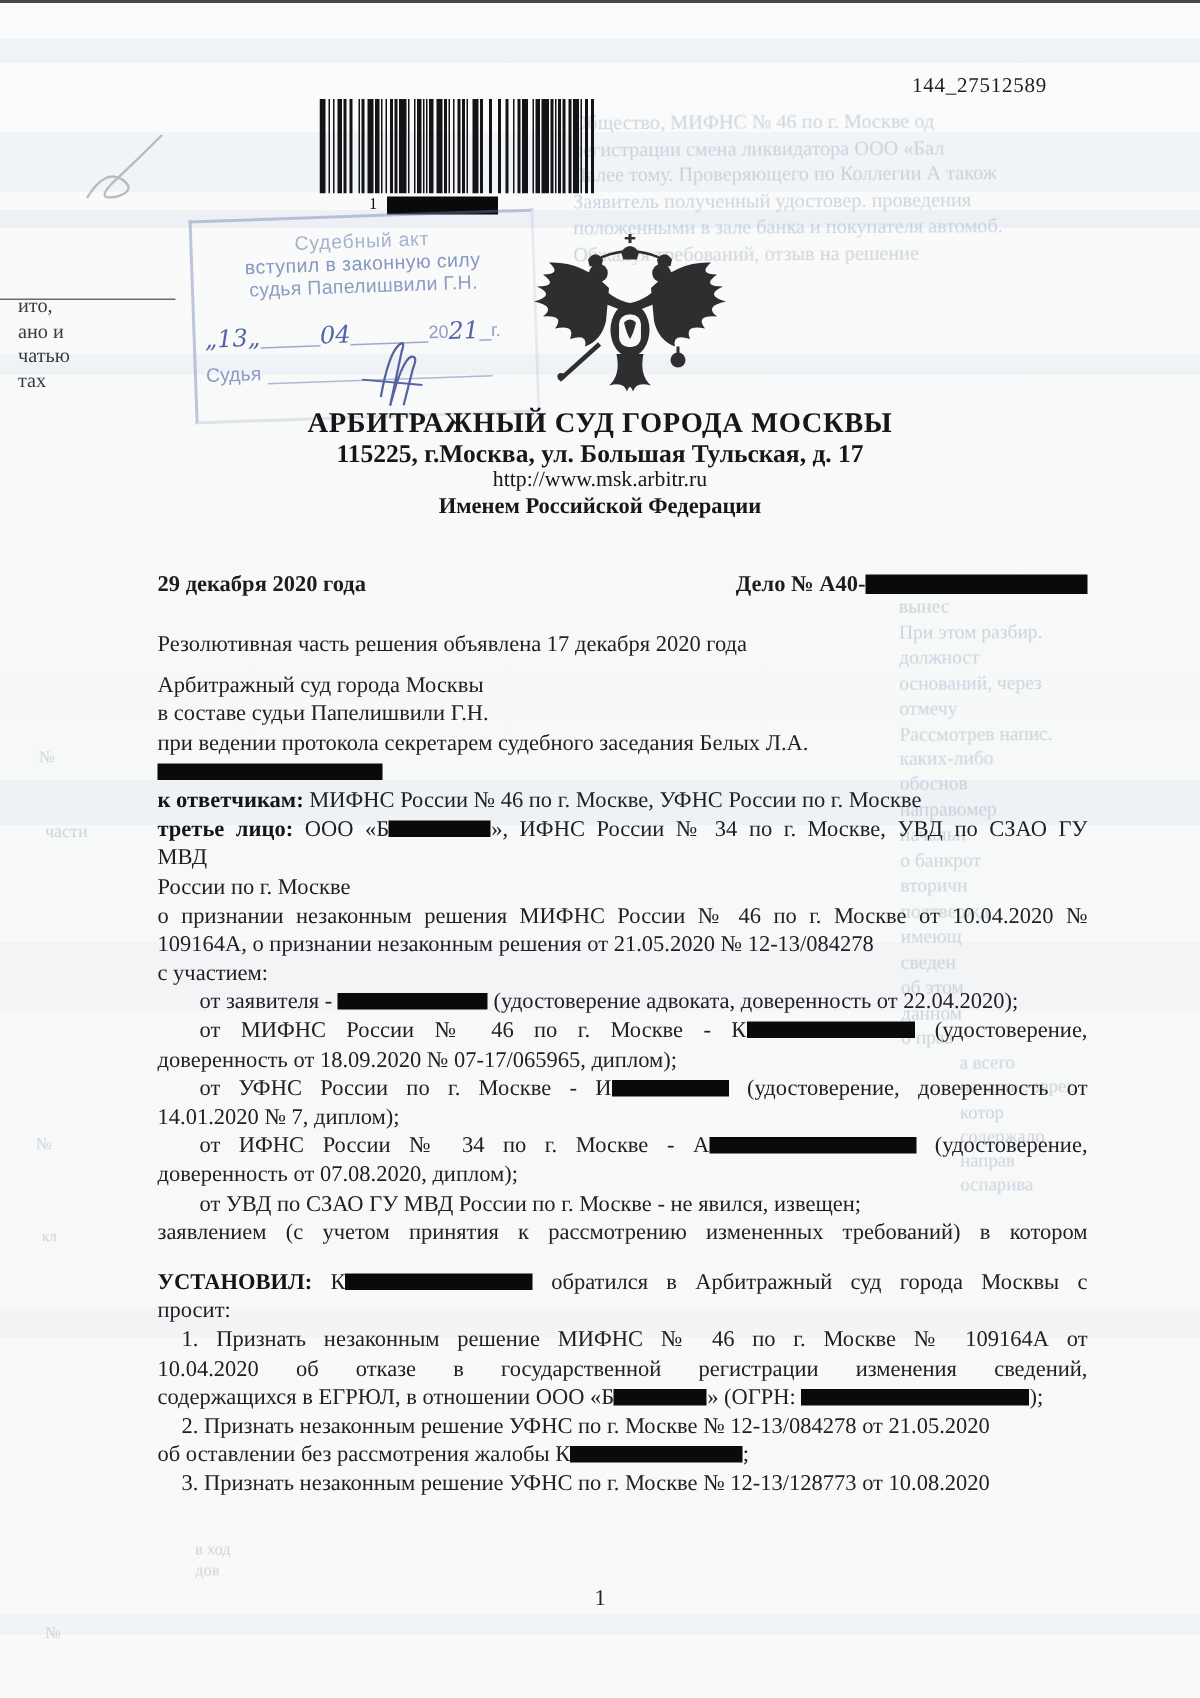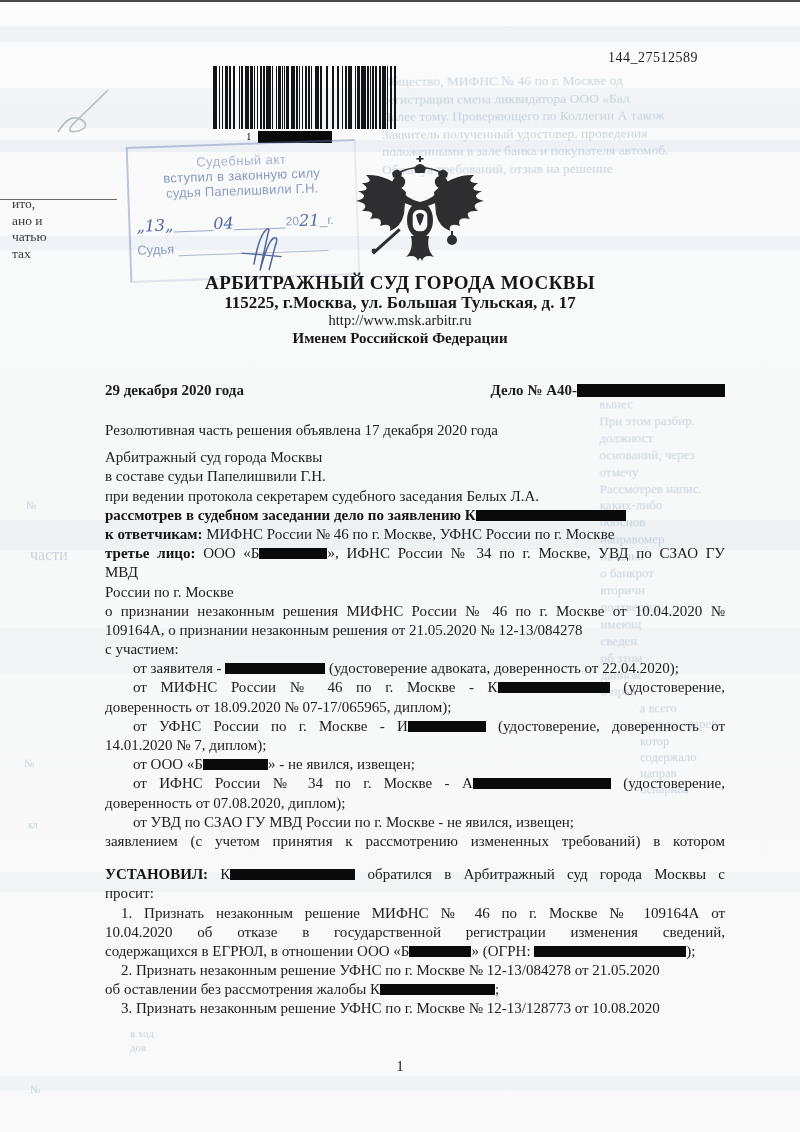"рассмотрев в судебном заседании дело" span.b { html: <span>рассмотрев в судебном заседании дело по заявлению К</span> -> none }
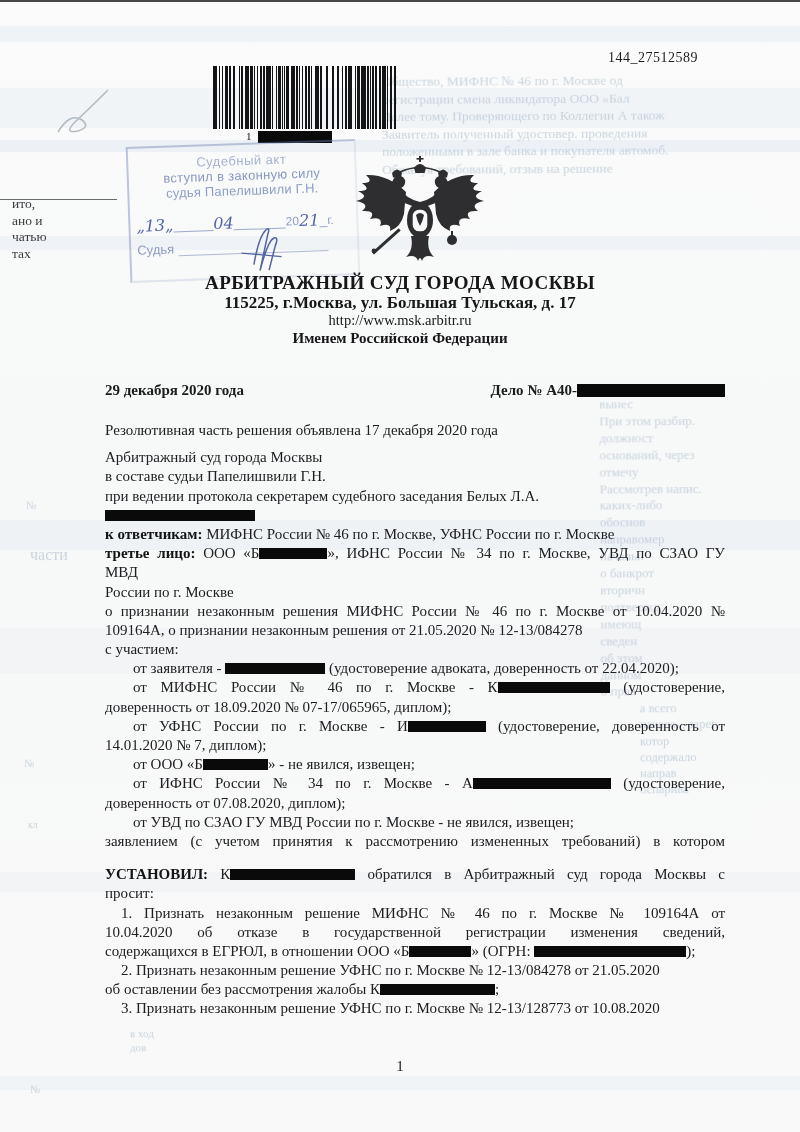"части" div.bleed { font-size: 16px -> 12px }
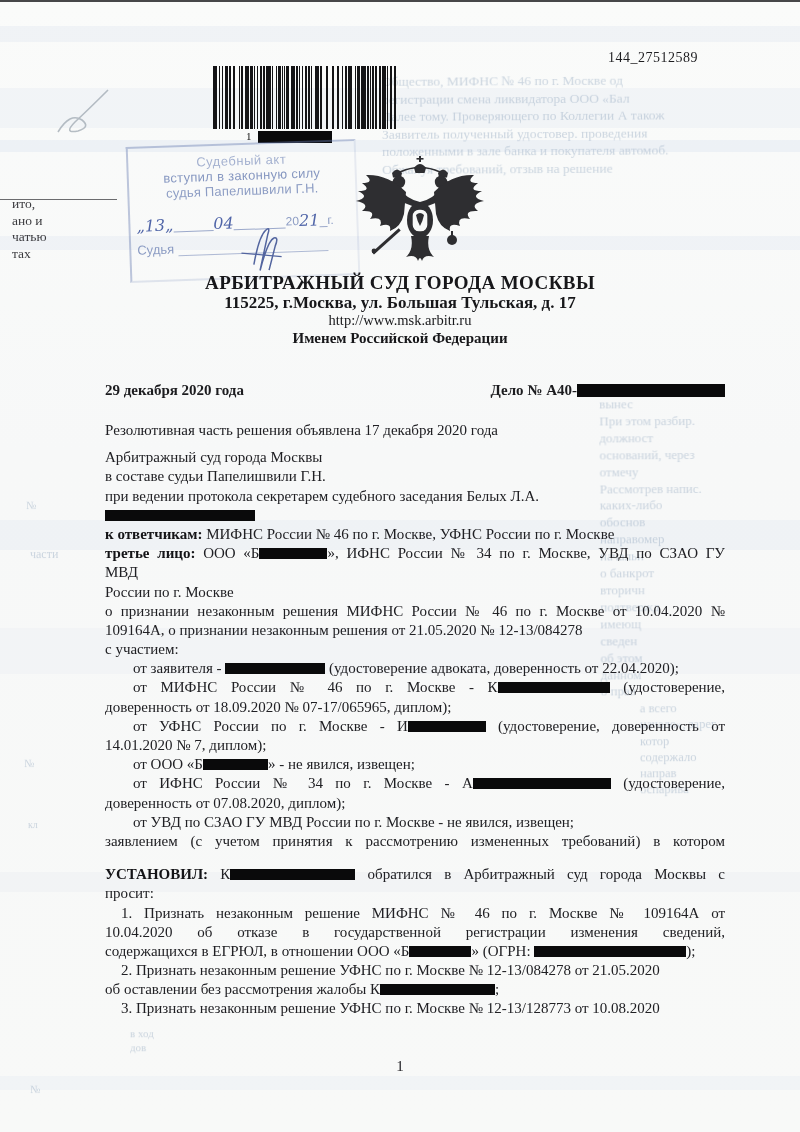"от ООО «Б » -" div.bline { html: <div><span>от ООО «Б</span><span></span><span>» - не явился, извещен;</span></div> -> none }
